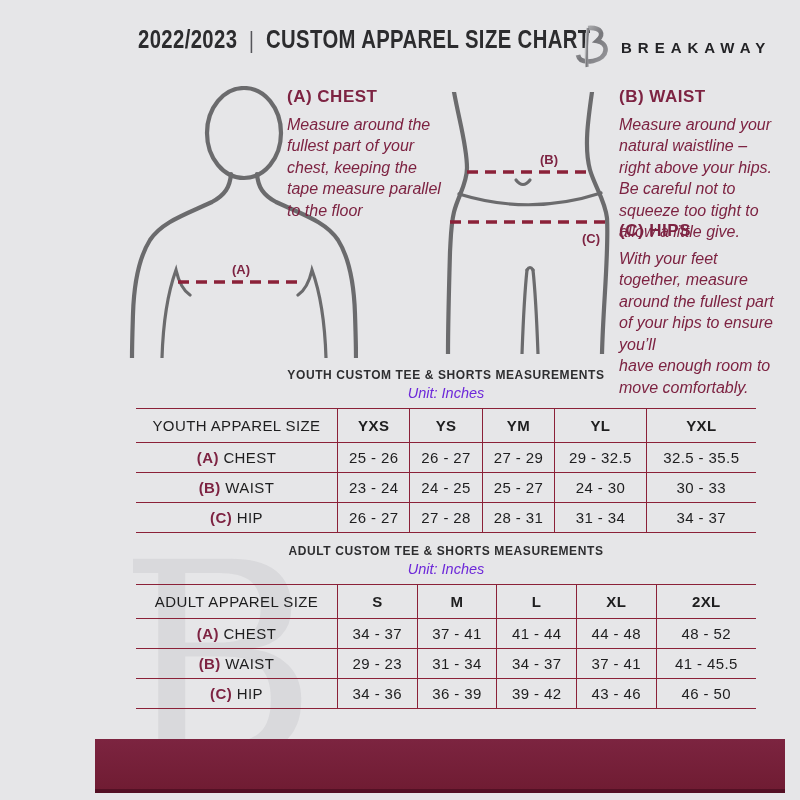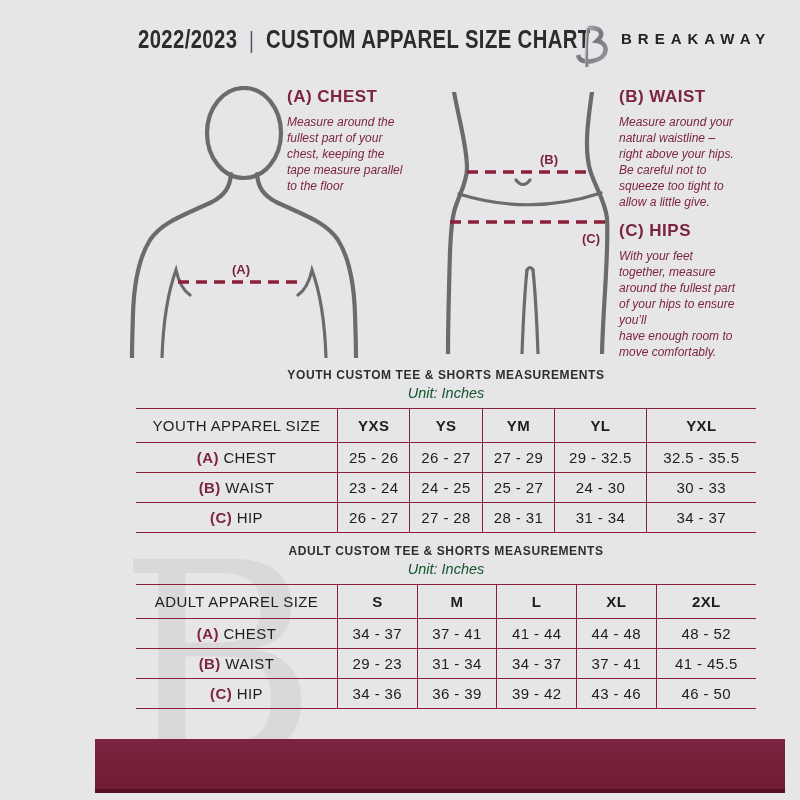"BREAKAWAY" .brand-name { top: 30px -> 39px }
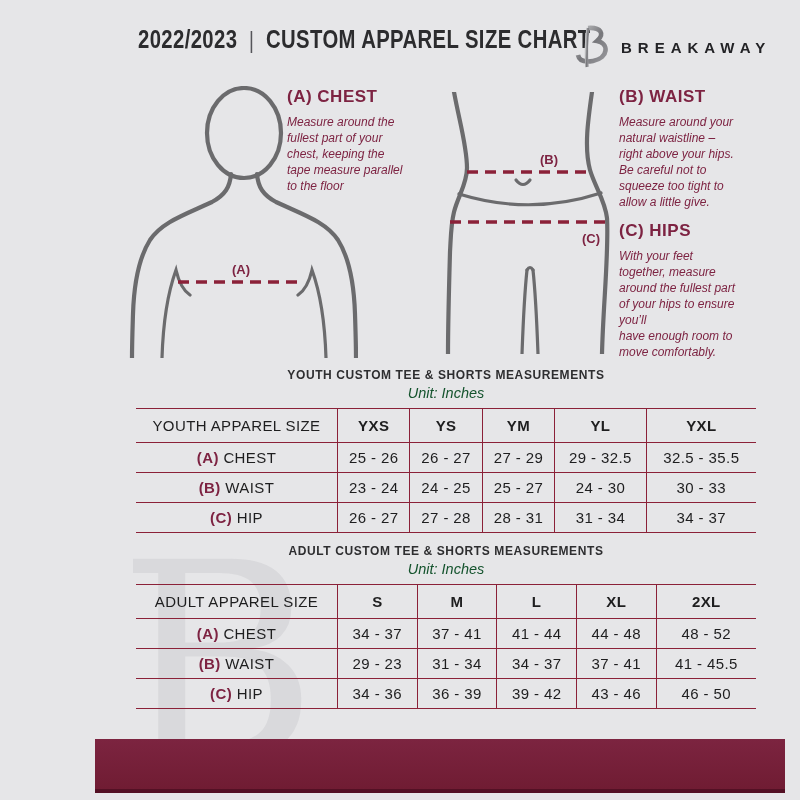"Measure around the" .instr p { font-size: 12px -> 16px }
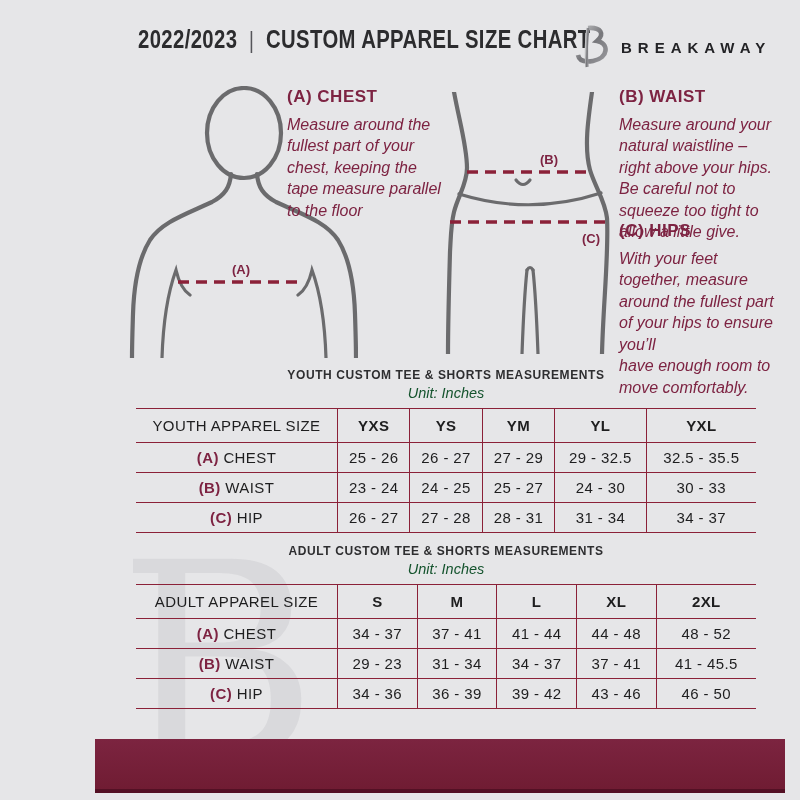"Unit: Inches" .tbl-unit { color: #14532d -> #6d28d9 }
